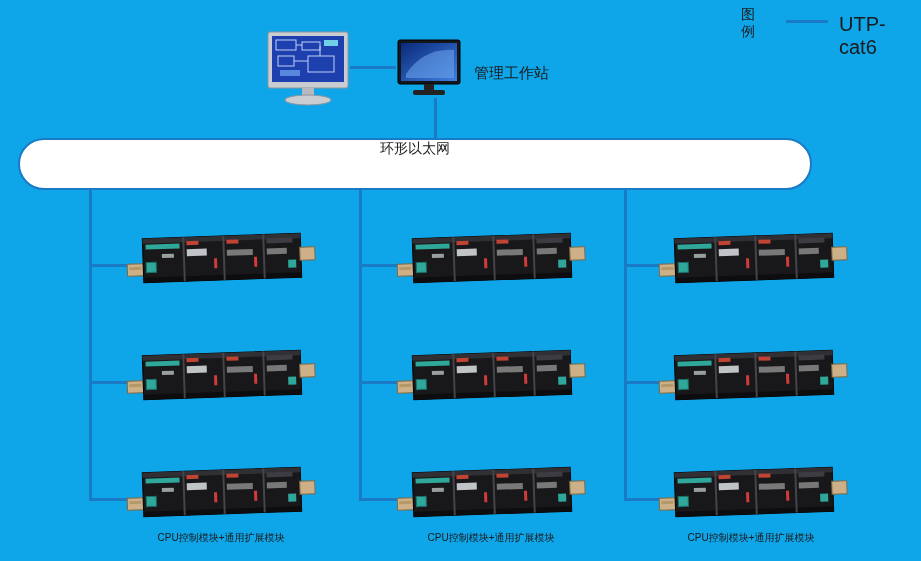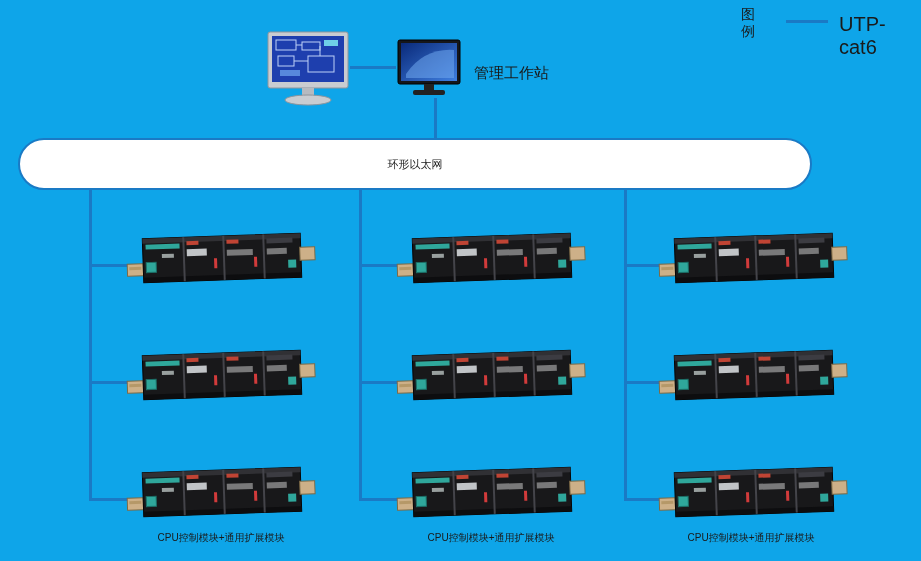"环形以太网" .ring { align-items: center -> flex-start; font-size: 11px -> 14px }
